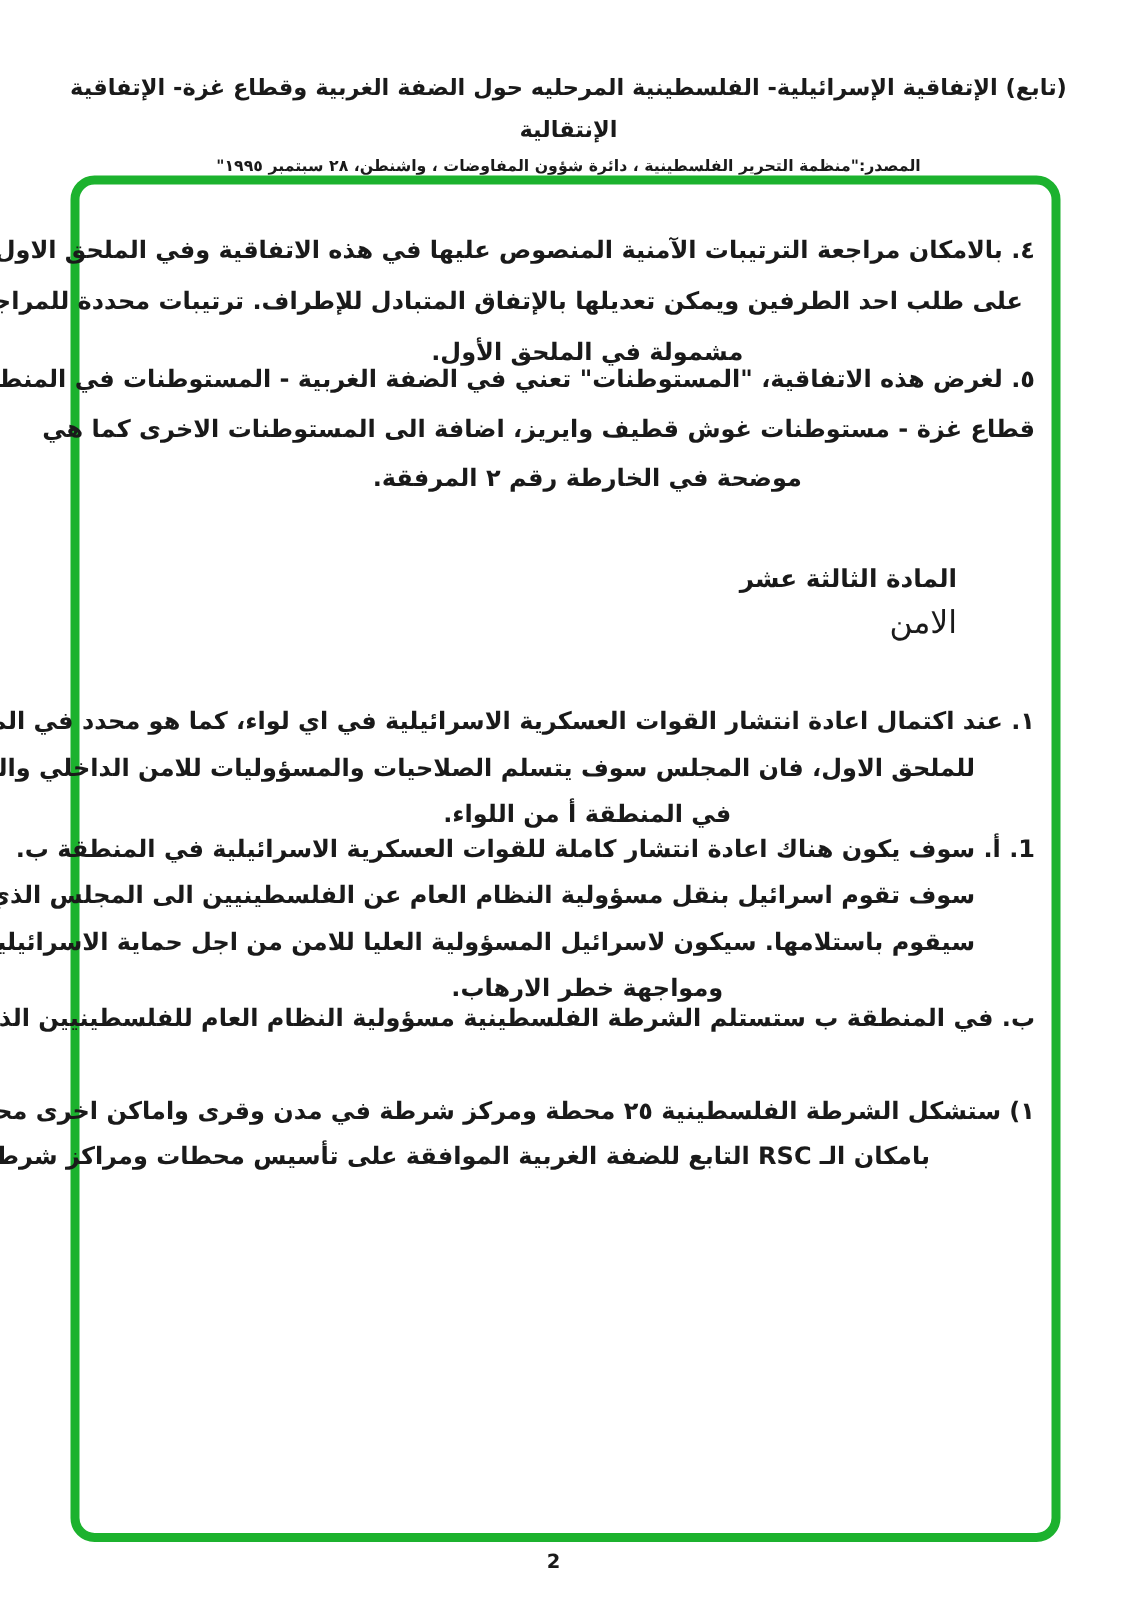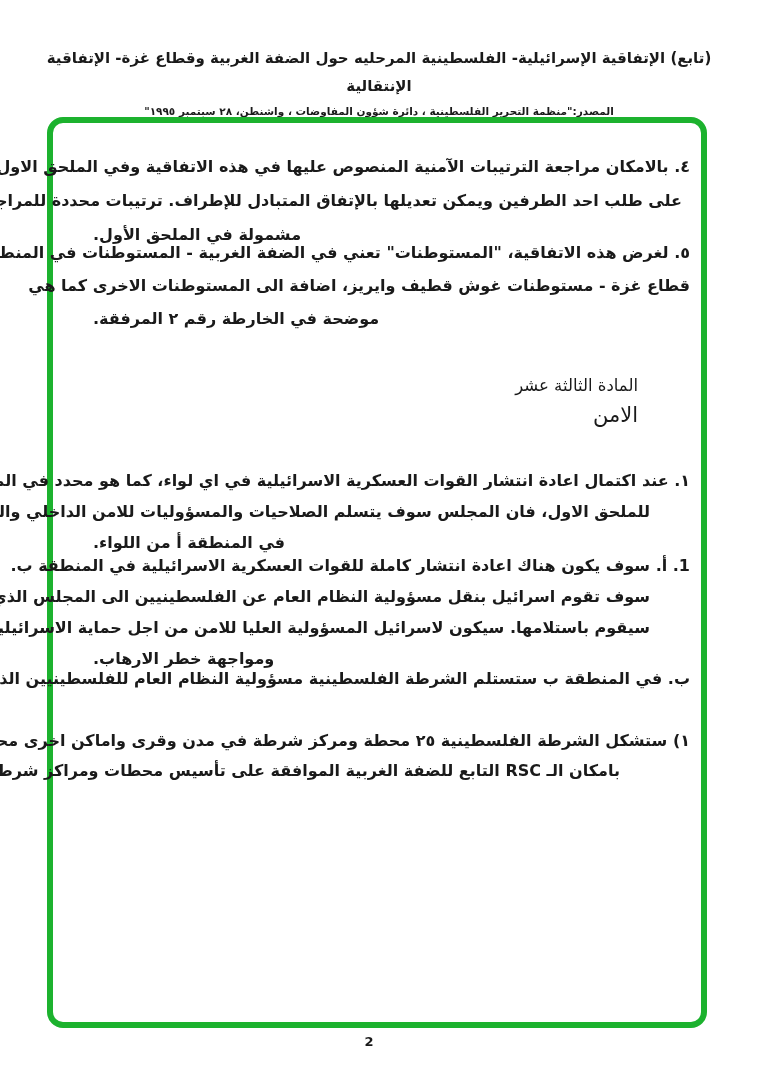"مشمولة في الملحق الأول." .c { text-align: left -> center }
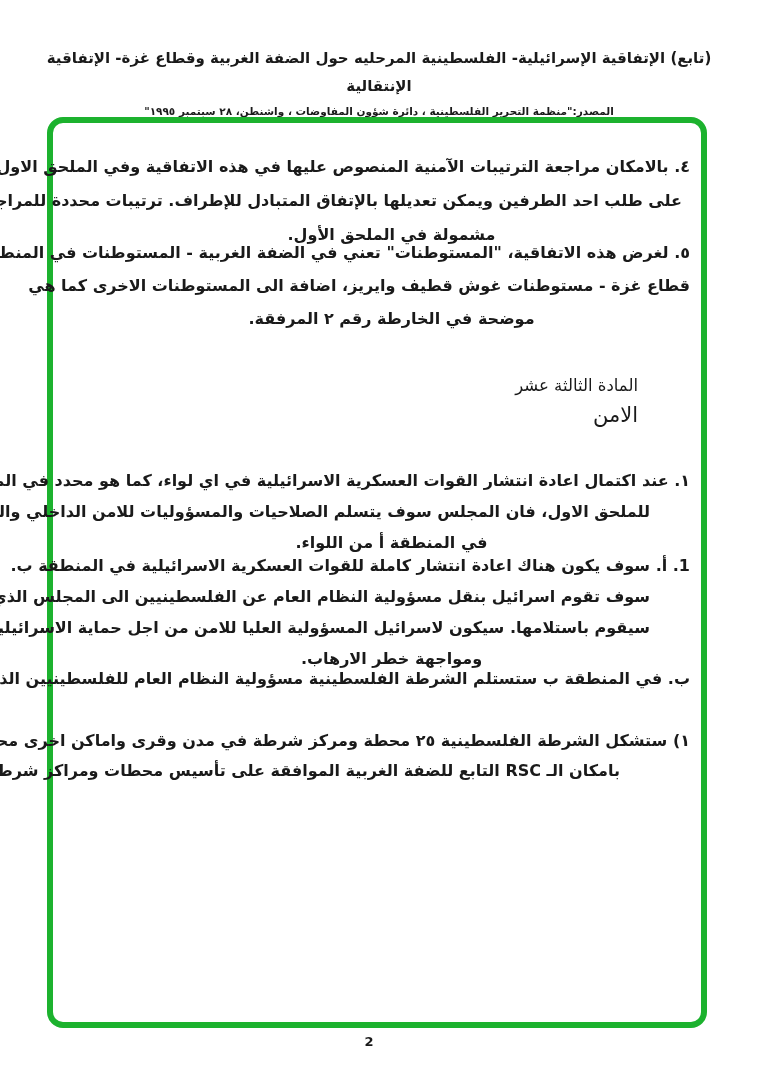"المادة الثالثة عشر" .article-head .a-title { font-weight: normal -> bold }
